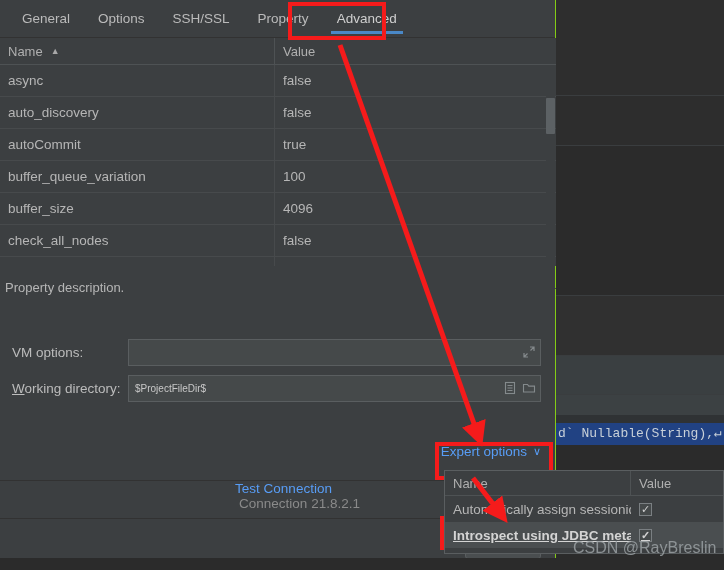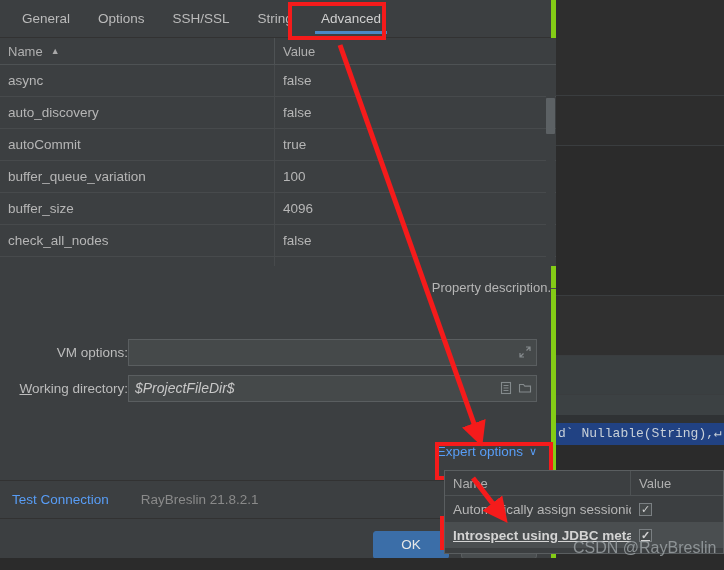"General" #dialog { border-right: 5px solid #84cc16 -> 1px solid #84cc16; text-align: right -> none }
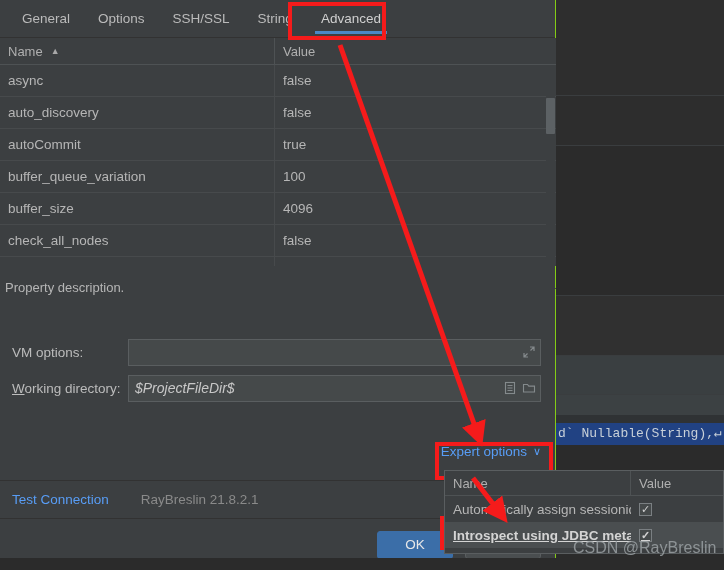"String" div.tab { text: String -> Property }
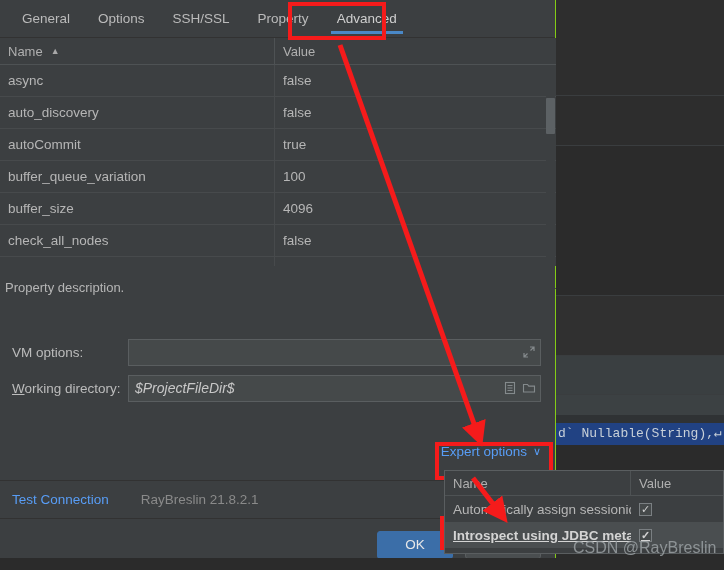"$ProjectFileDir$" .finput { font-size: 14px -> 10px; font-style: italic -> none }
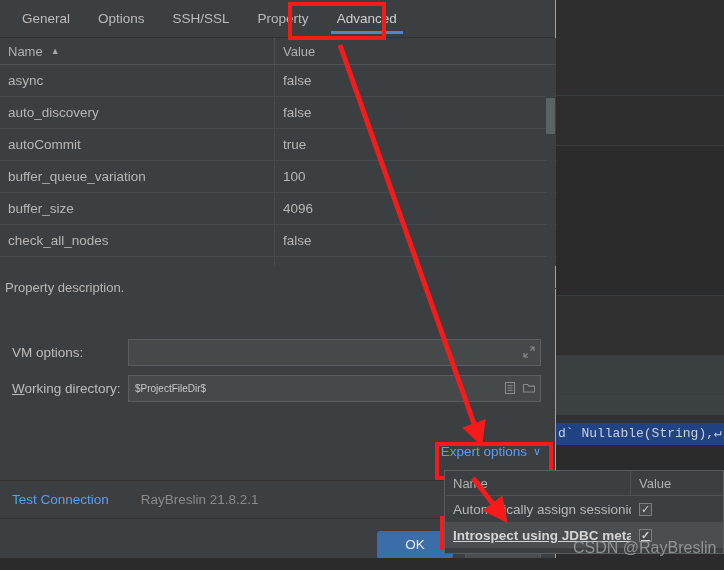"Test Connection" #footer-top { flex-direction: none -> column }
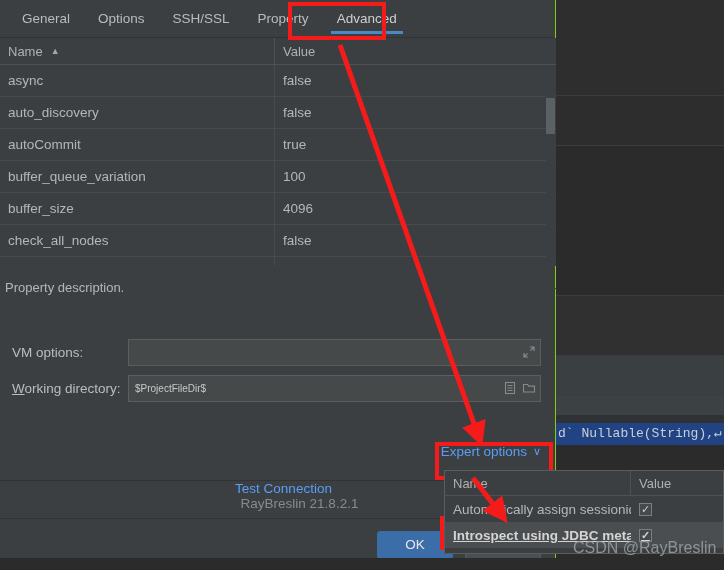"RayBreslin 21.8.2.1" span { text: RayBreslin -> Connection }
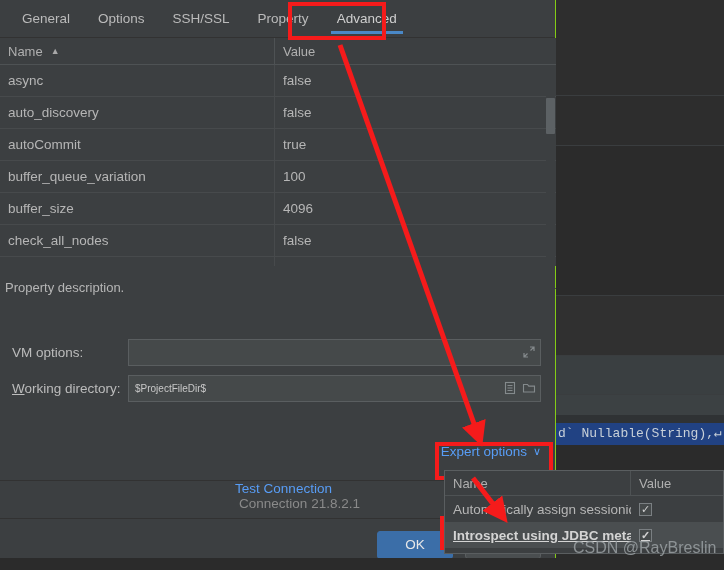"OK" div.btn { html: <div>OK</div> -> none }
